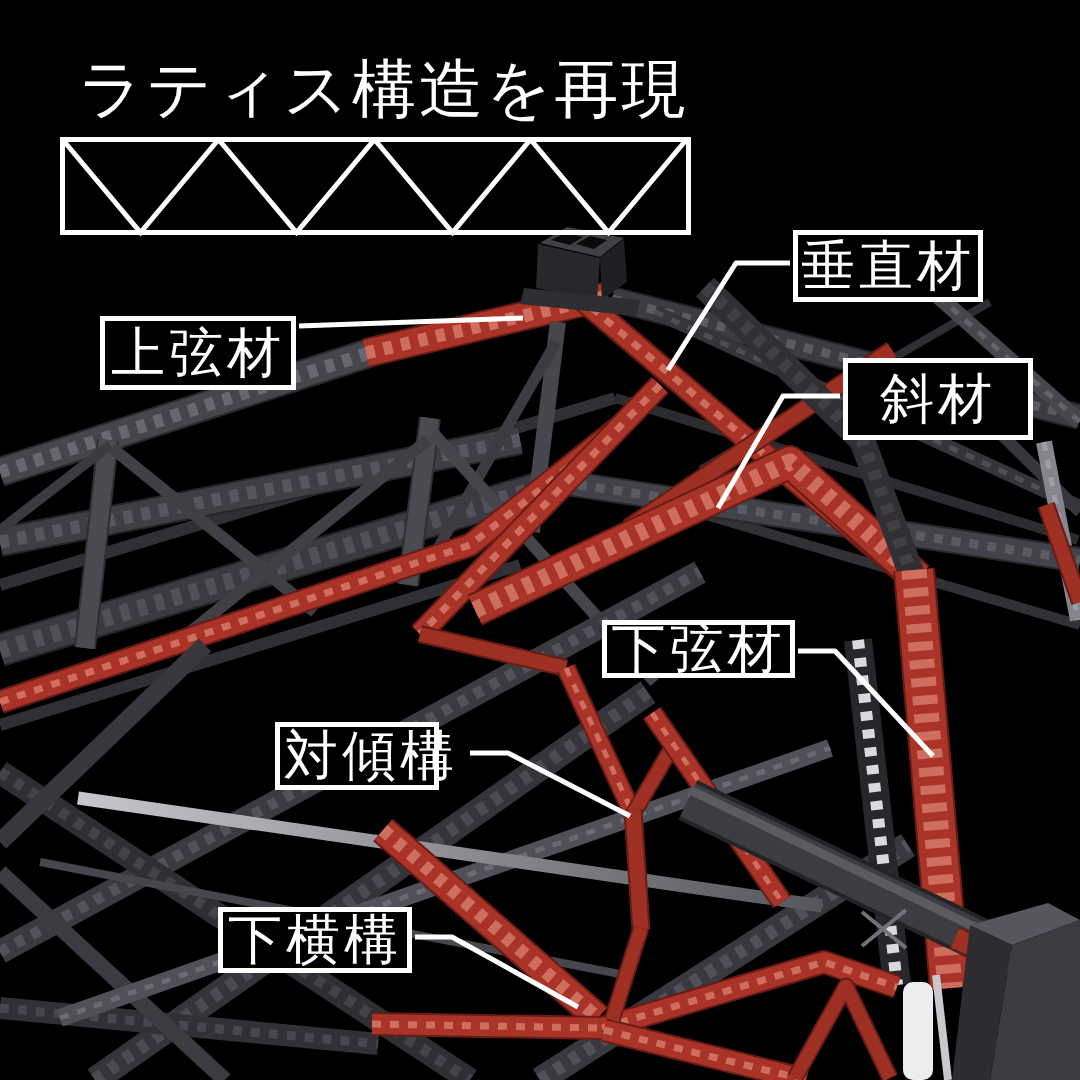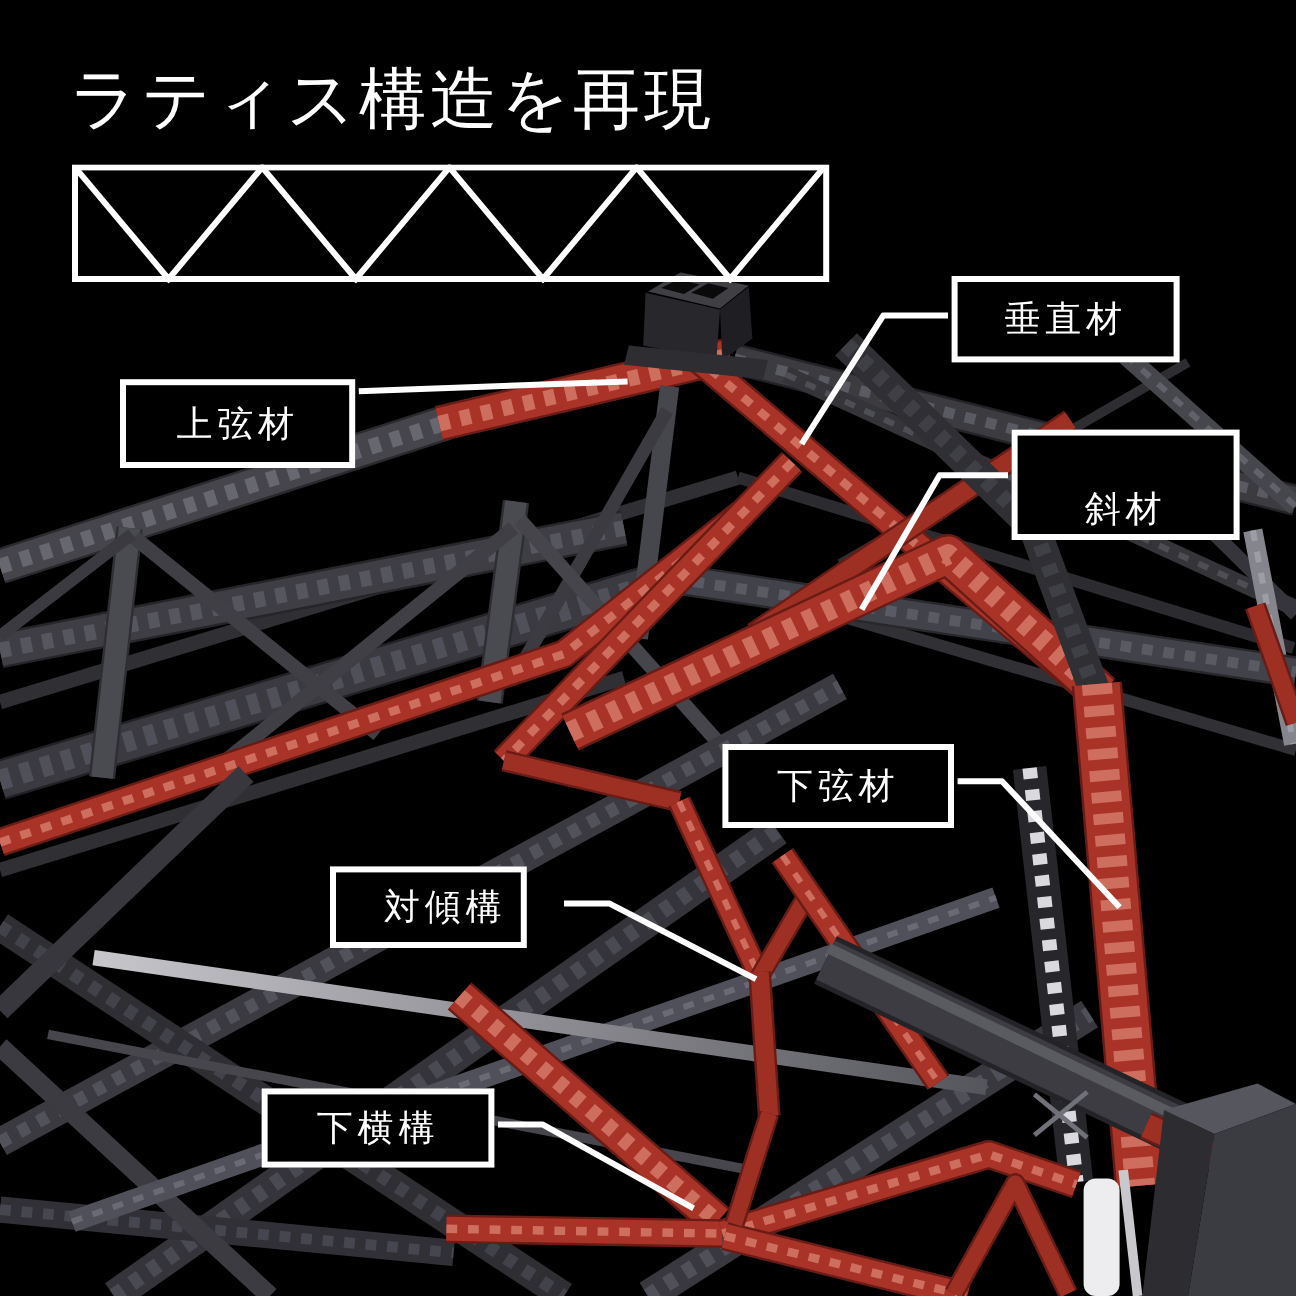"ラティス構造を再現" #title { font-size: 56px -> 64px; left: 58px -> 78px }
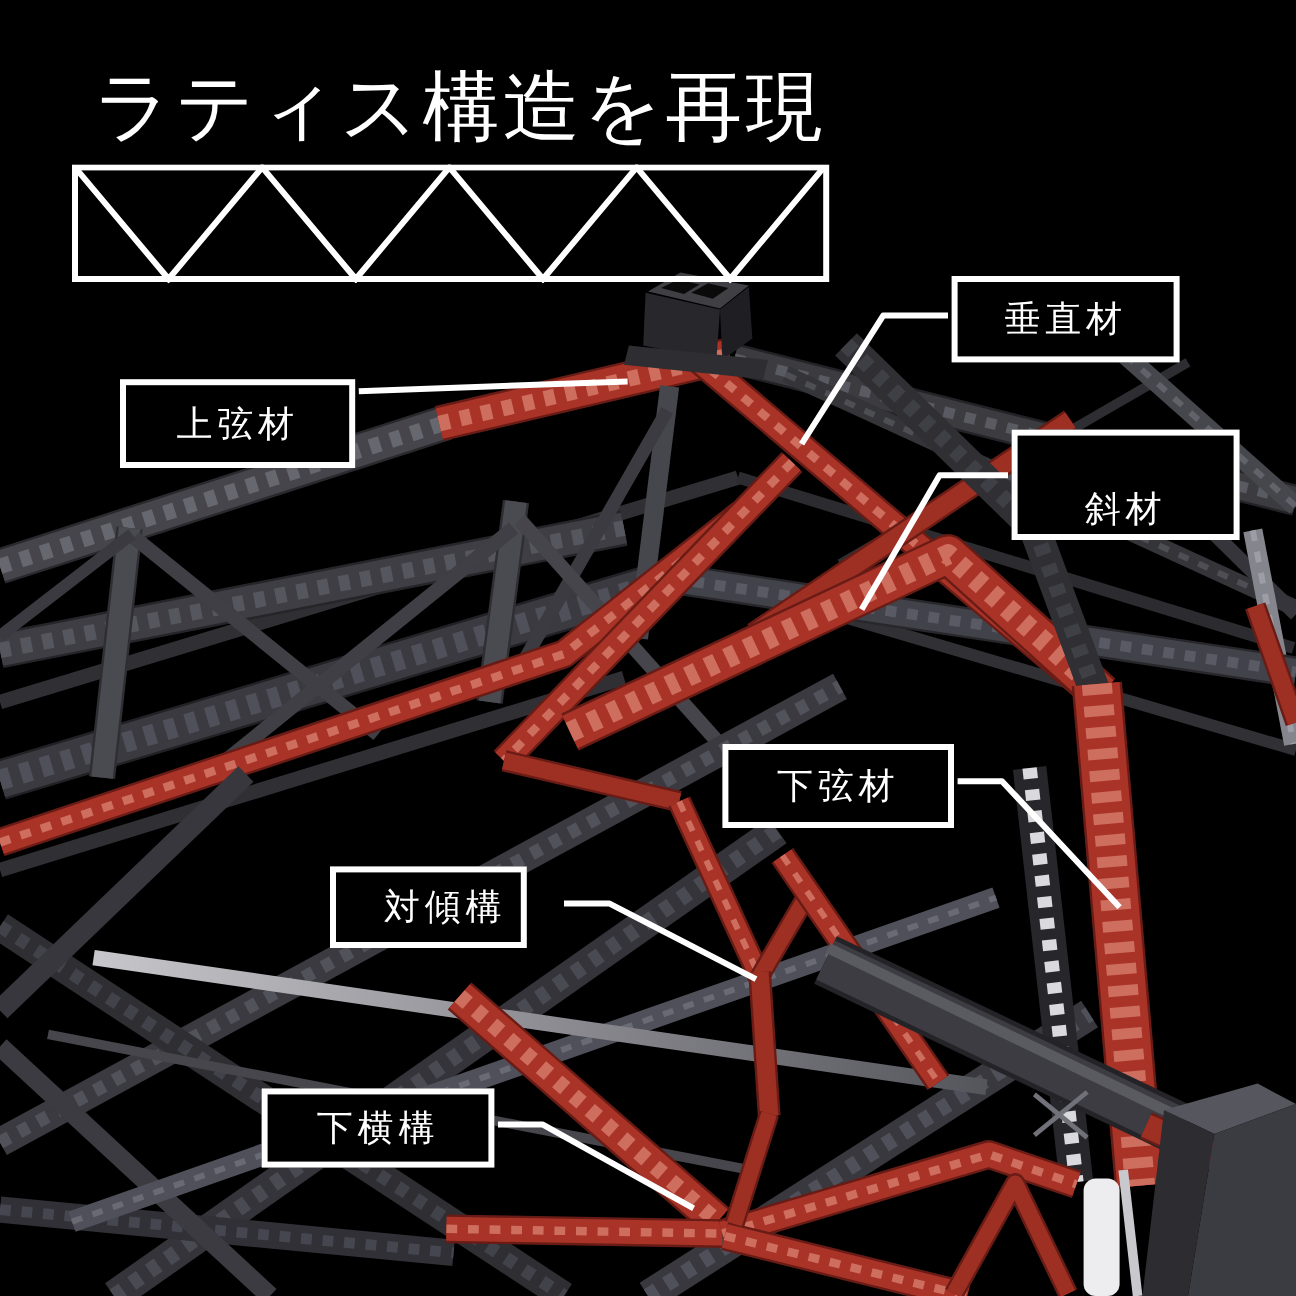"垂直材" .label { font-size: 30px -> 54px }
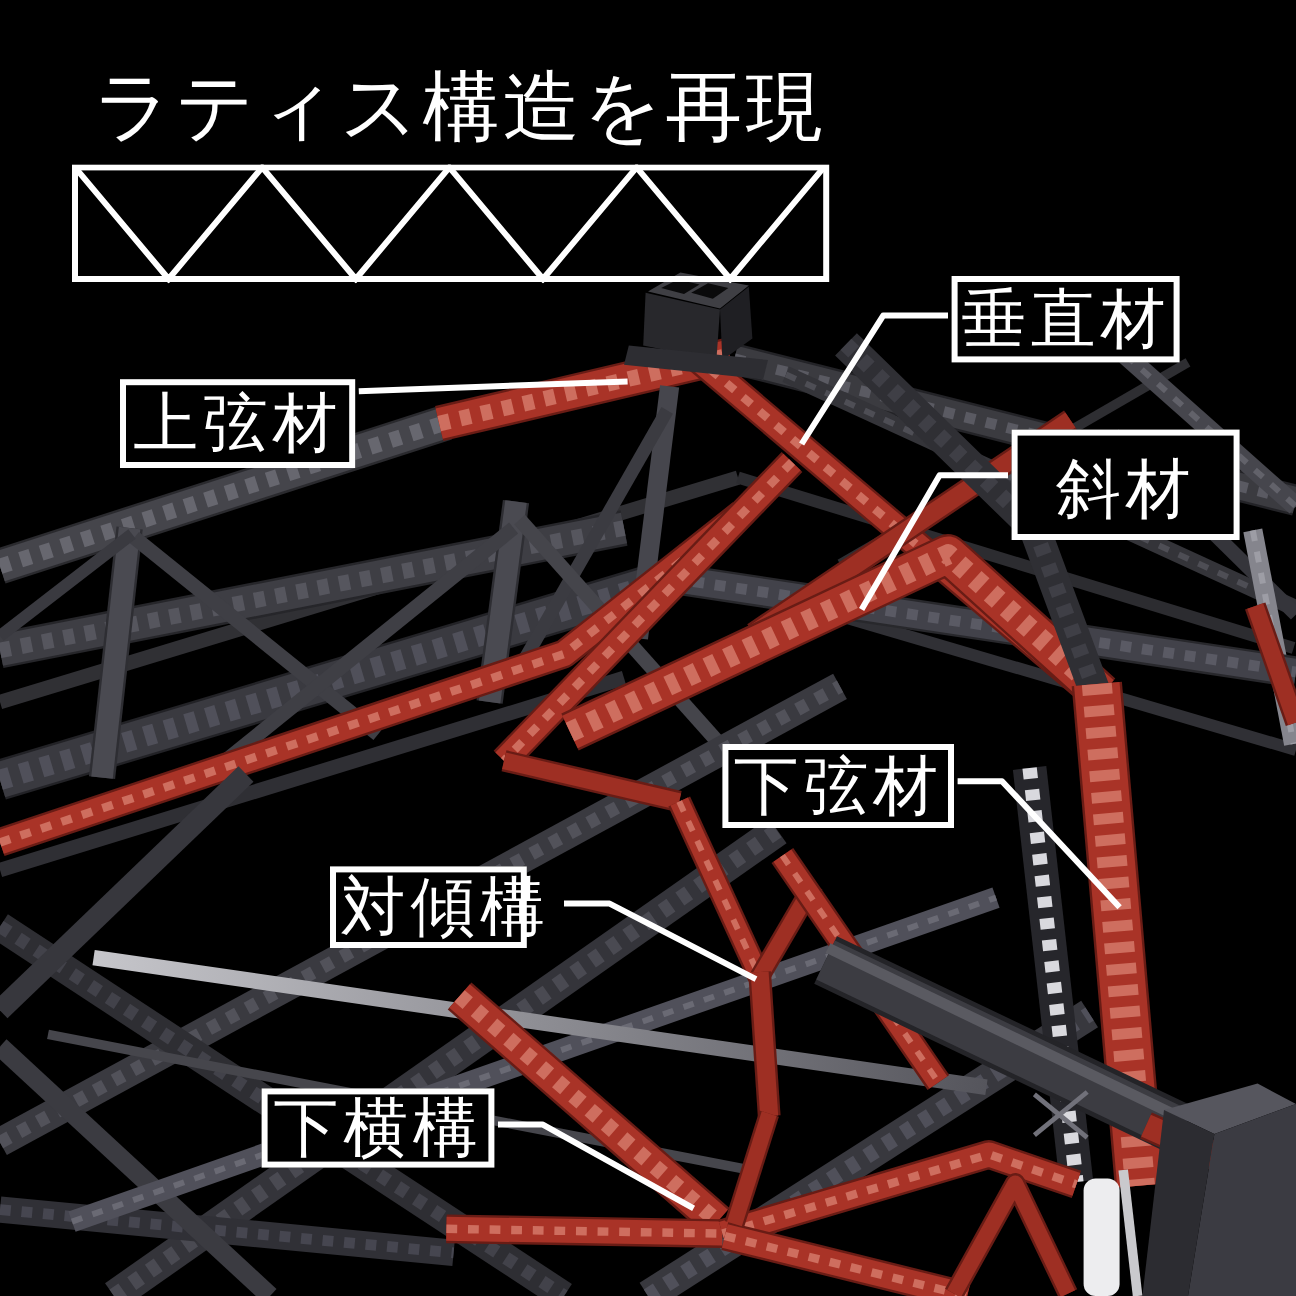"斜材" div.label { align-items: flex-end -> none; height: 92px -> 82px }
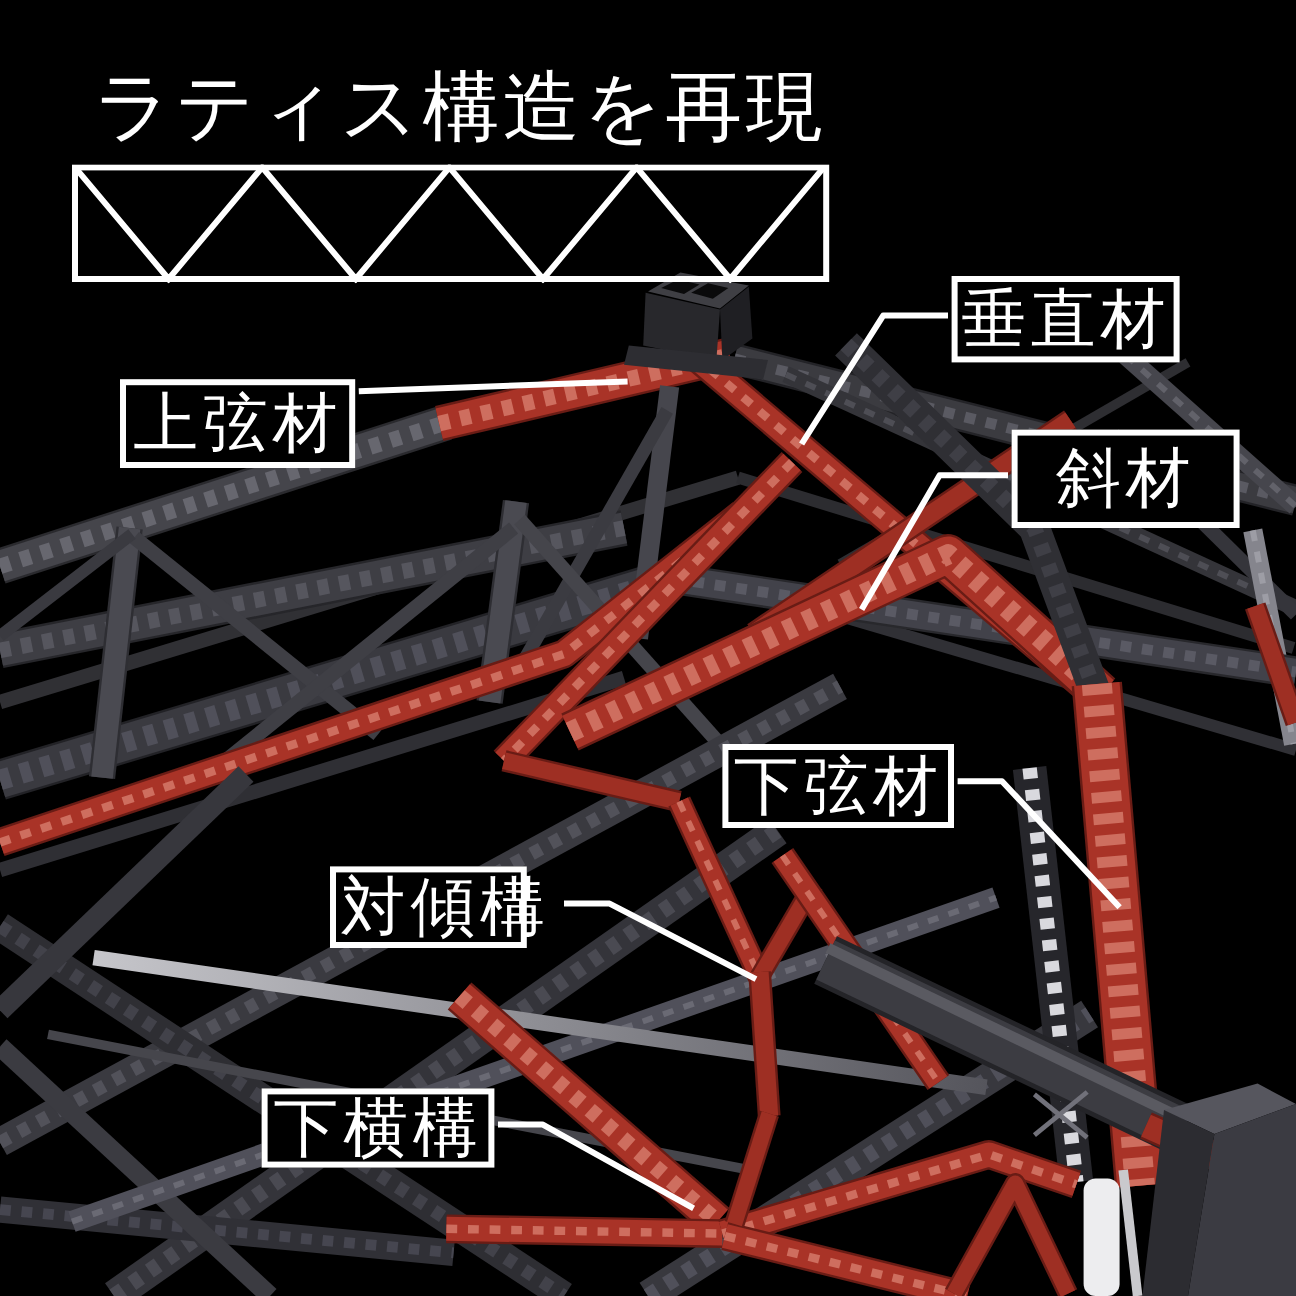"下弦材" div.label { height: 70px -> 58px }
